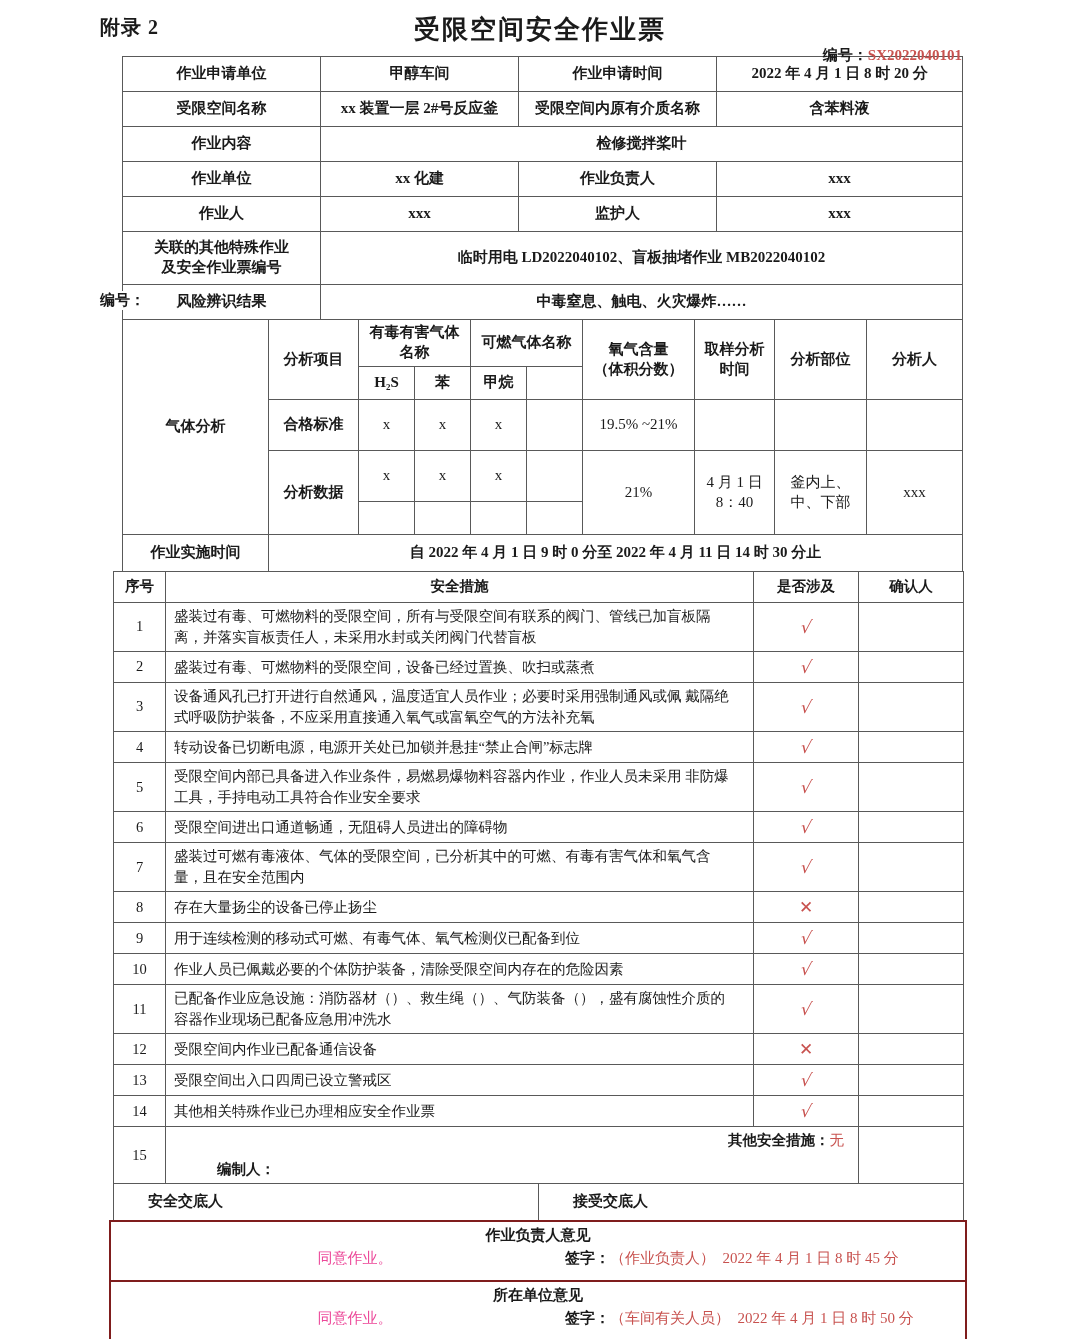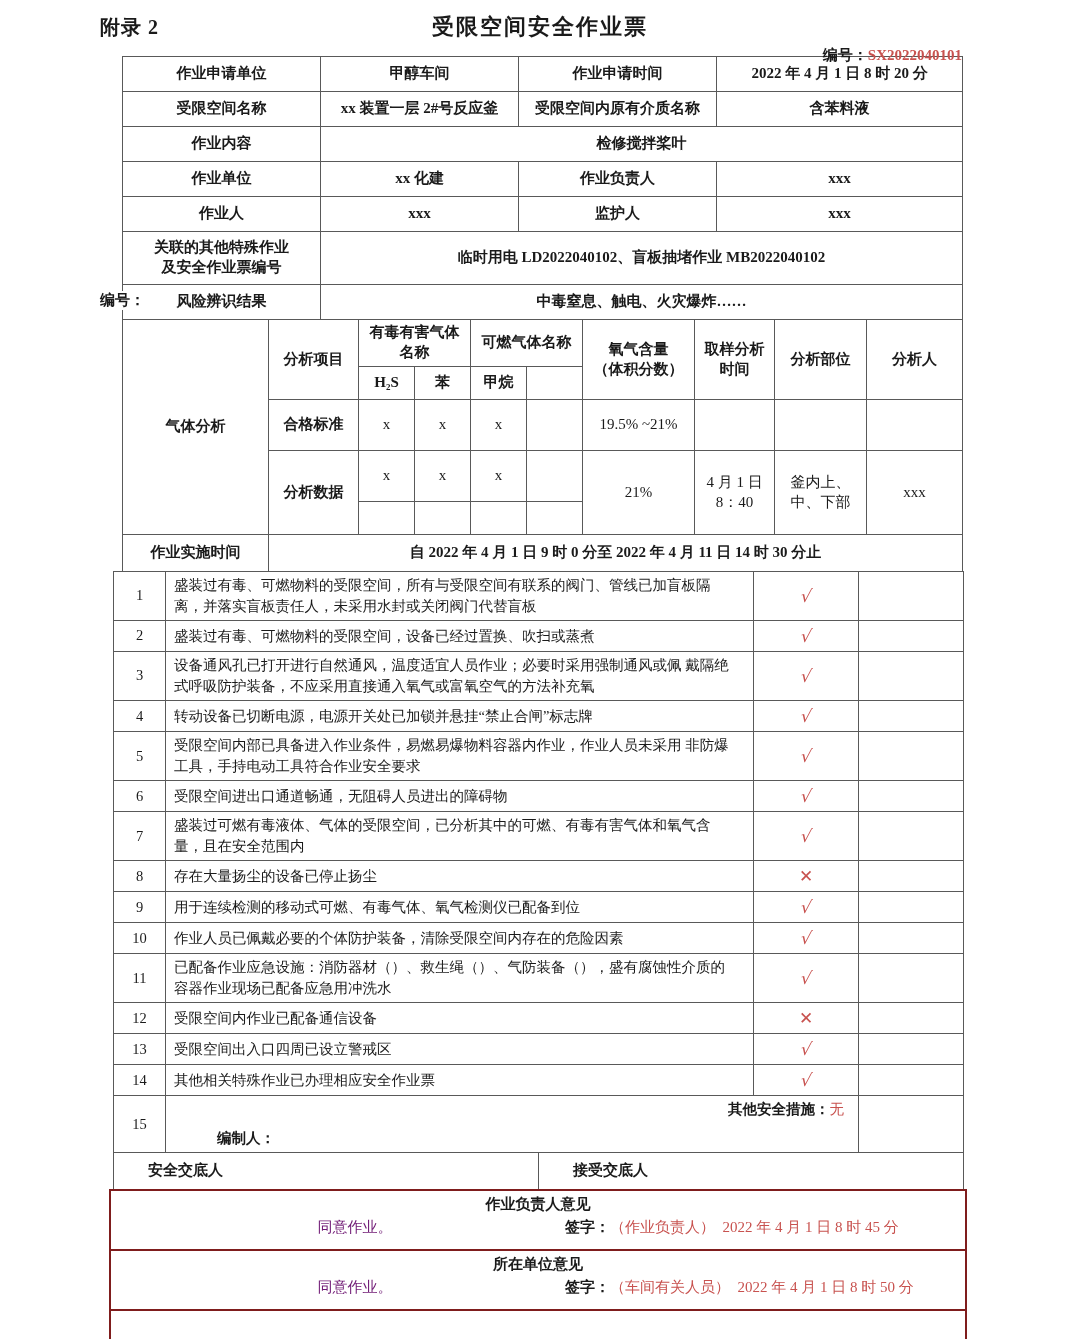"受限空间安全作业票" .doc-title { font-size: 22px -> 26px }
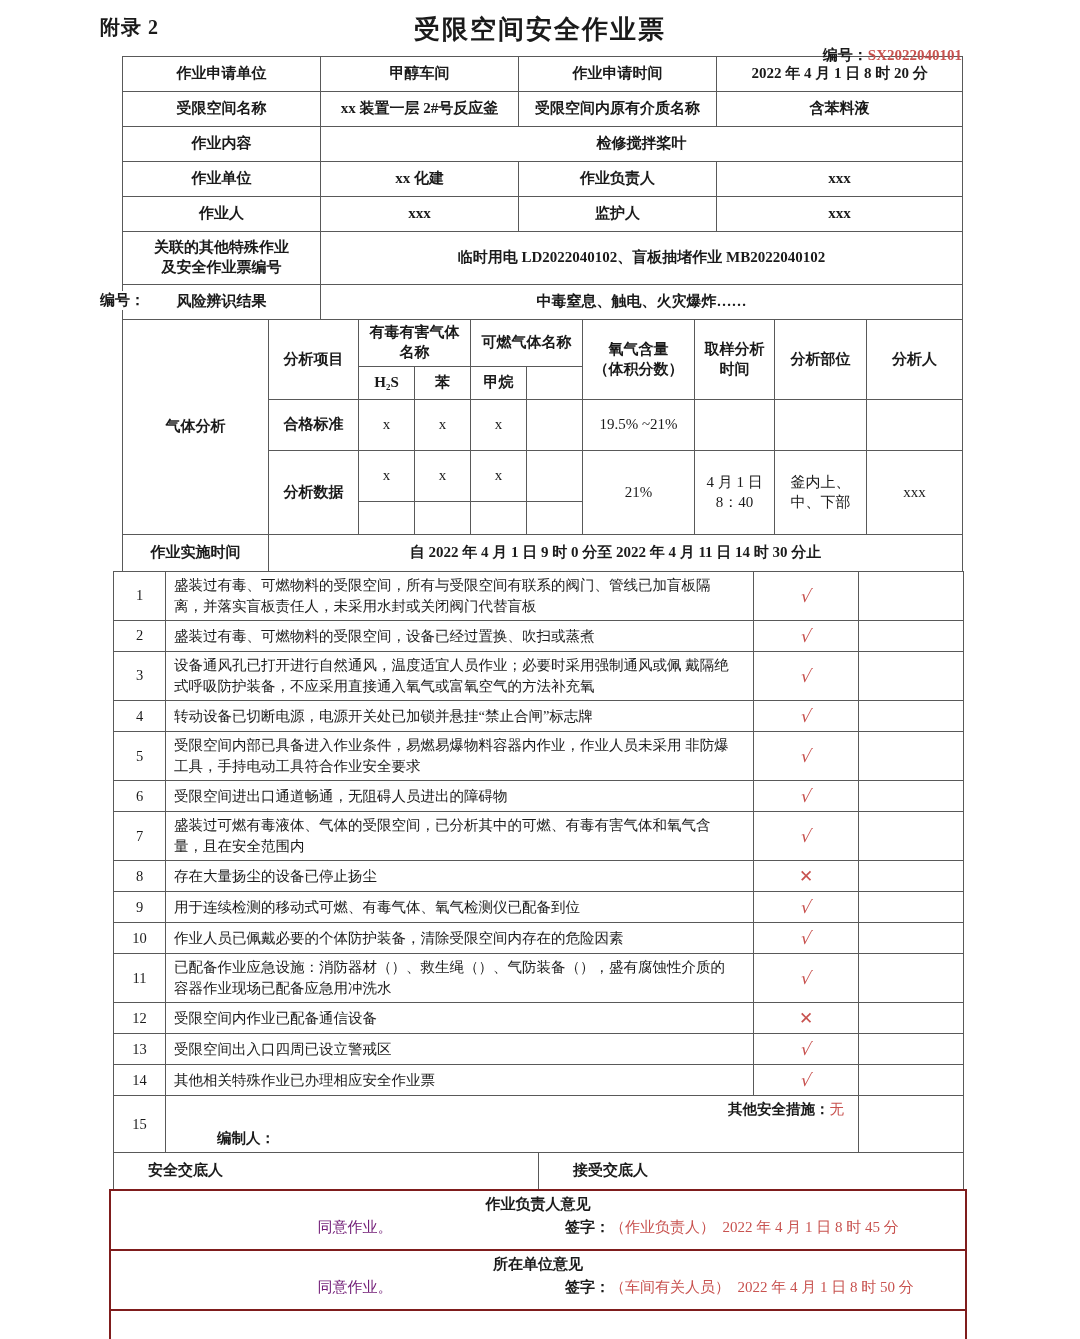"序号" tr { html: none -> <tr> <td>序号</td> <td>安全措施</td> <td>是否涉及</td> <td>确认人</td> </tr> }
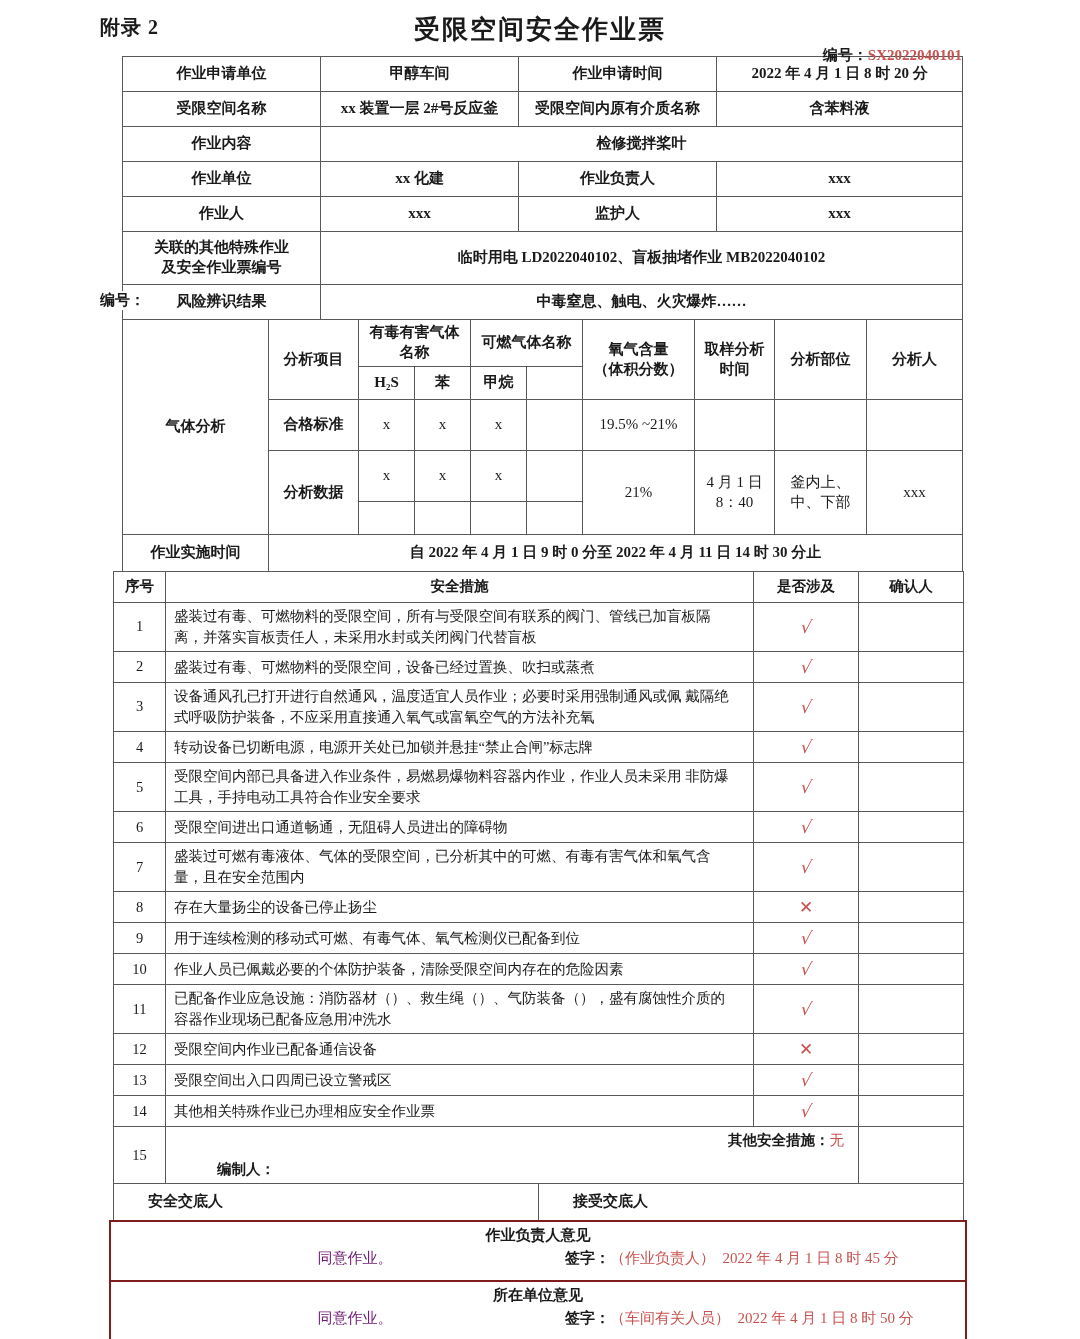"同意作业。" .op-comment { color: #701a75 -> #ec4899 }
